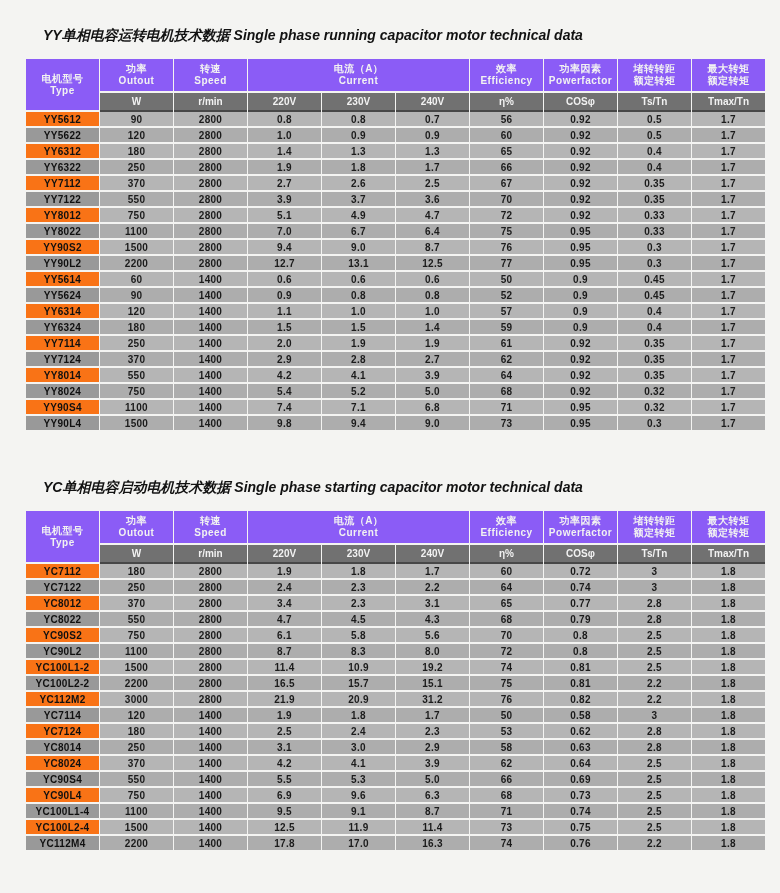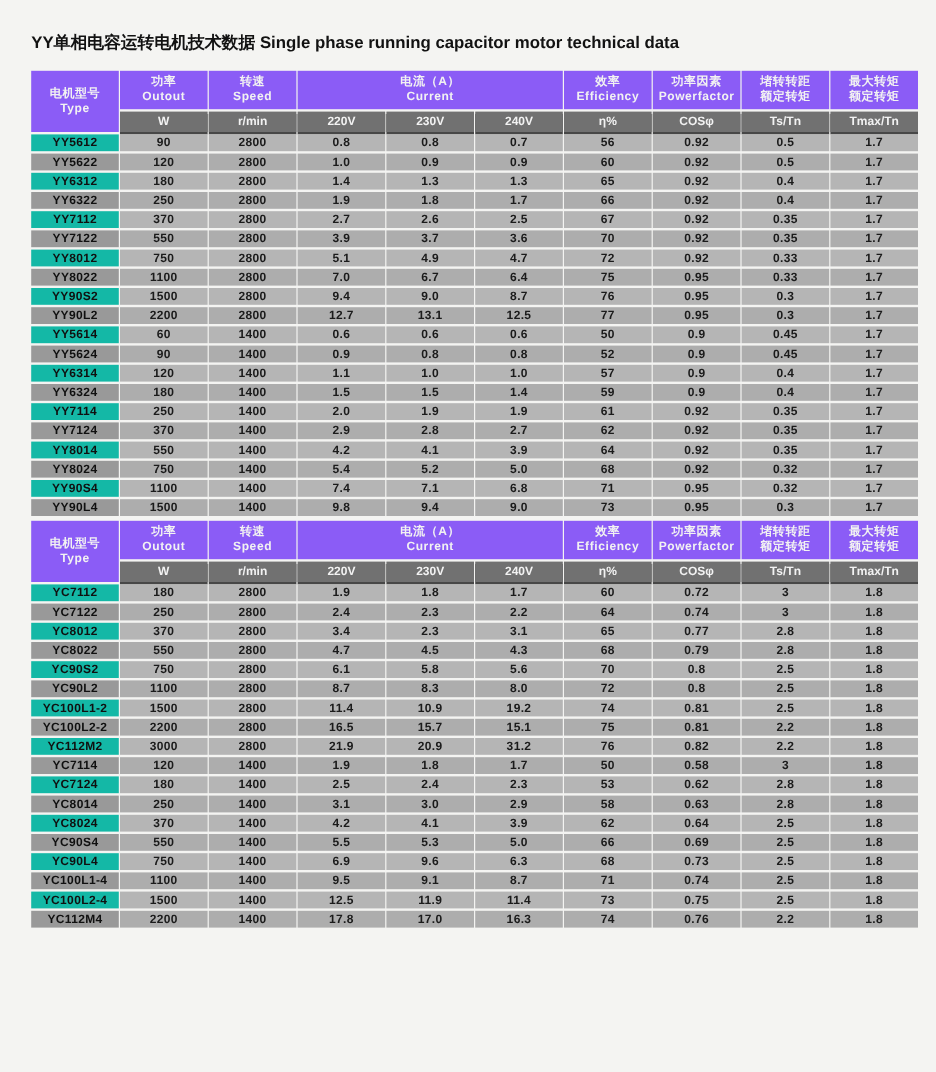"YY单相电容运转电机技术数据 Single phase running" .tbl-title { font-style: none -> italic; margin: 0 0 13px 1px -> 0 0 13px 18px }
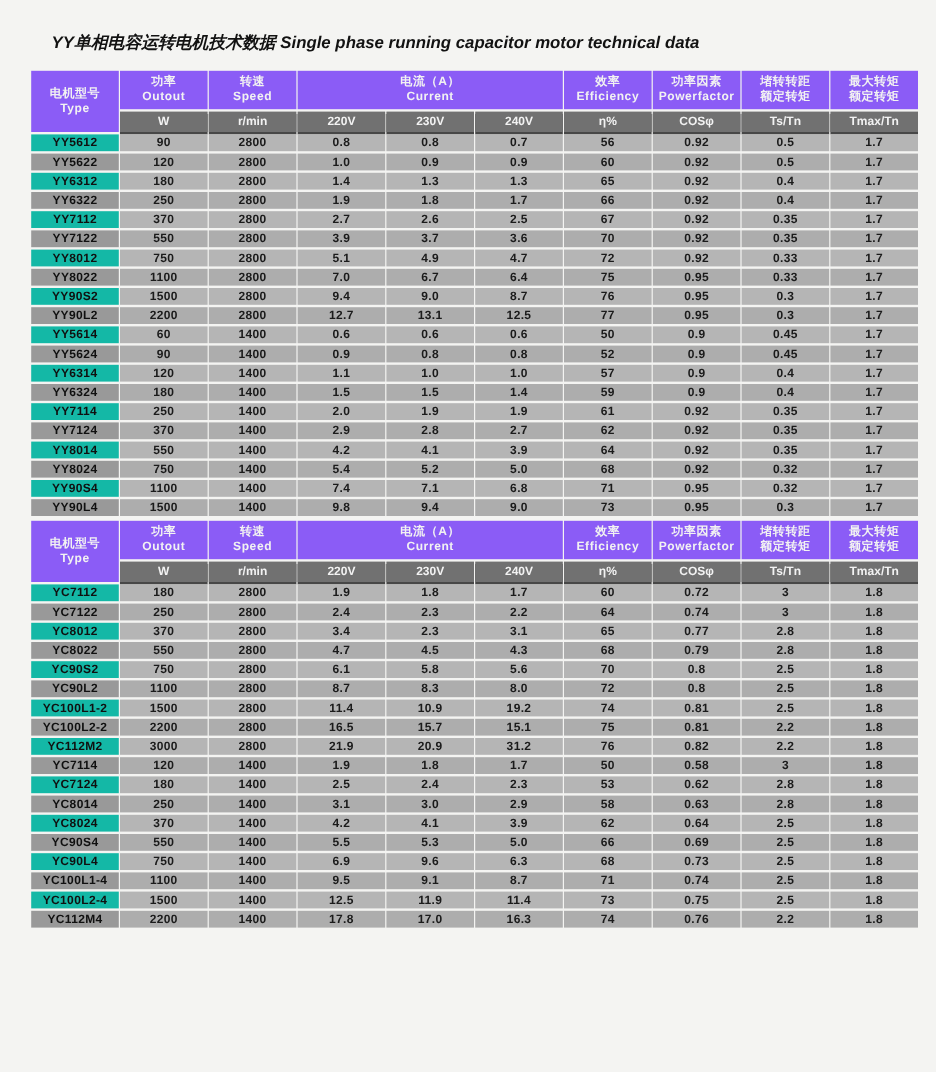"YY5612" tbody td.type-col { background: #14b8a6 -> #f97316 }
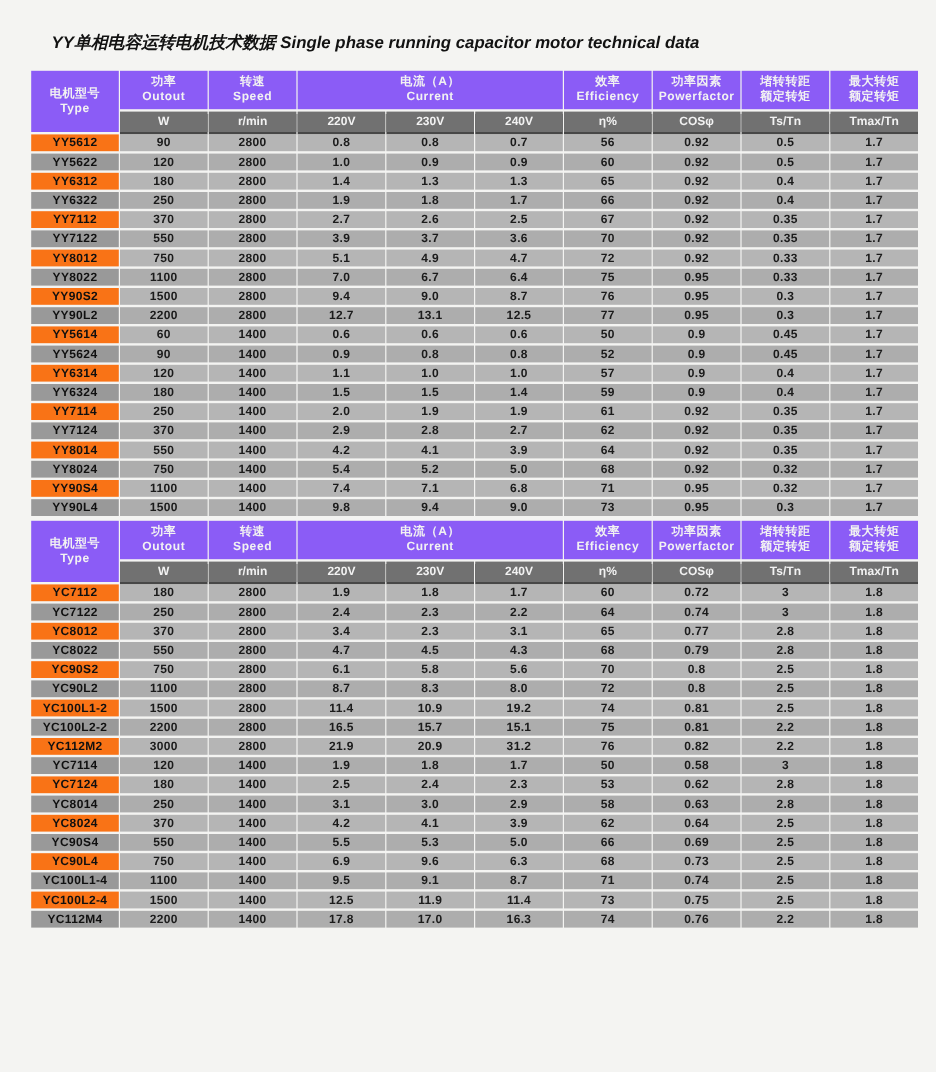"YC单相电容启动电机技术数据 Single phase starting" h2.tbl-title { html: none -> <h2><span>YC单相电容启动电机技术数据</span> <span>Single phase starting capacitor motor technical data</span></h2> }
